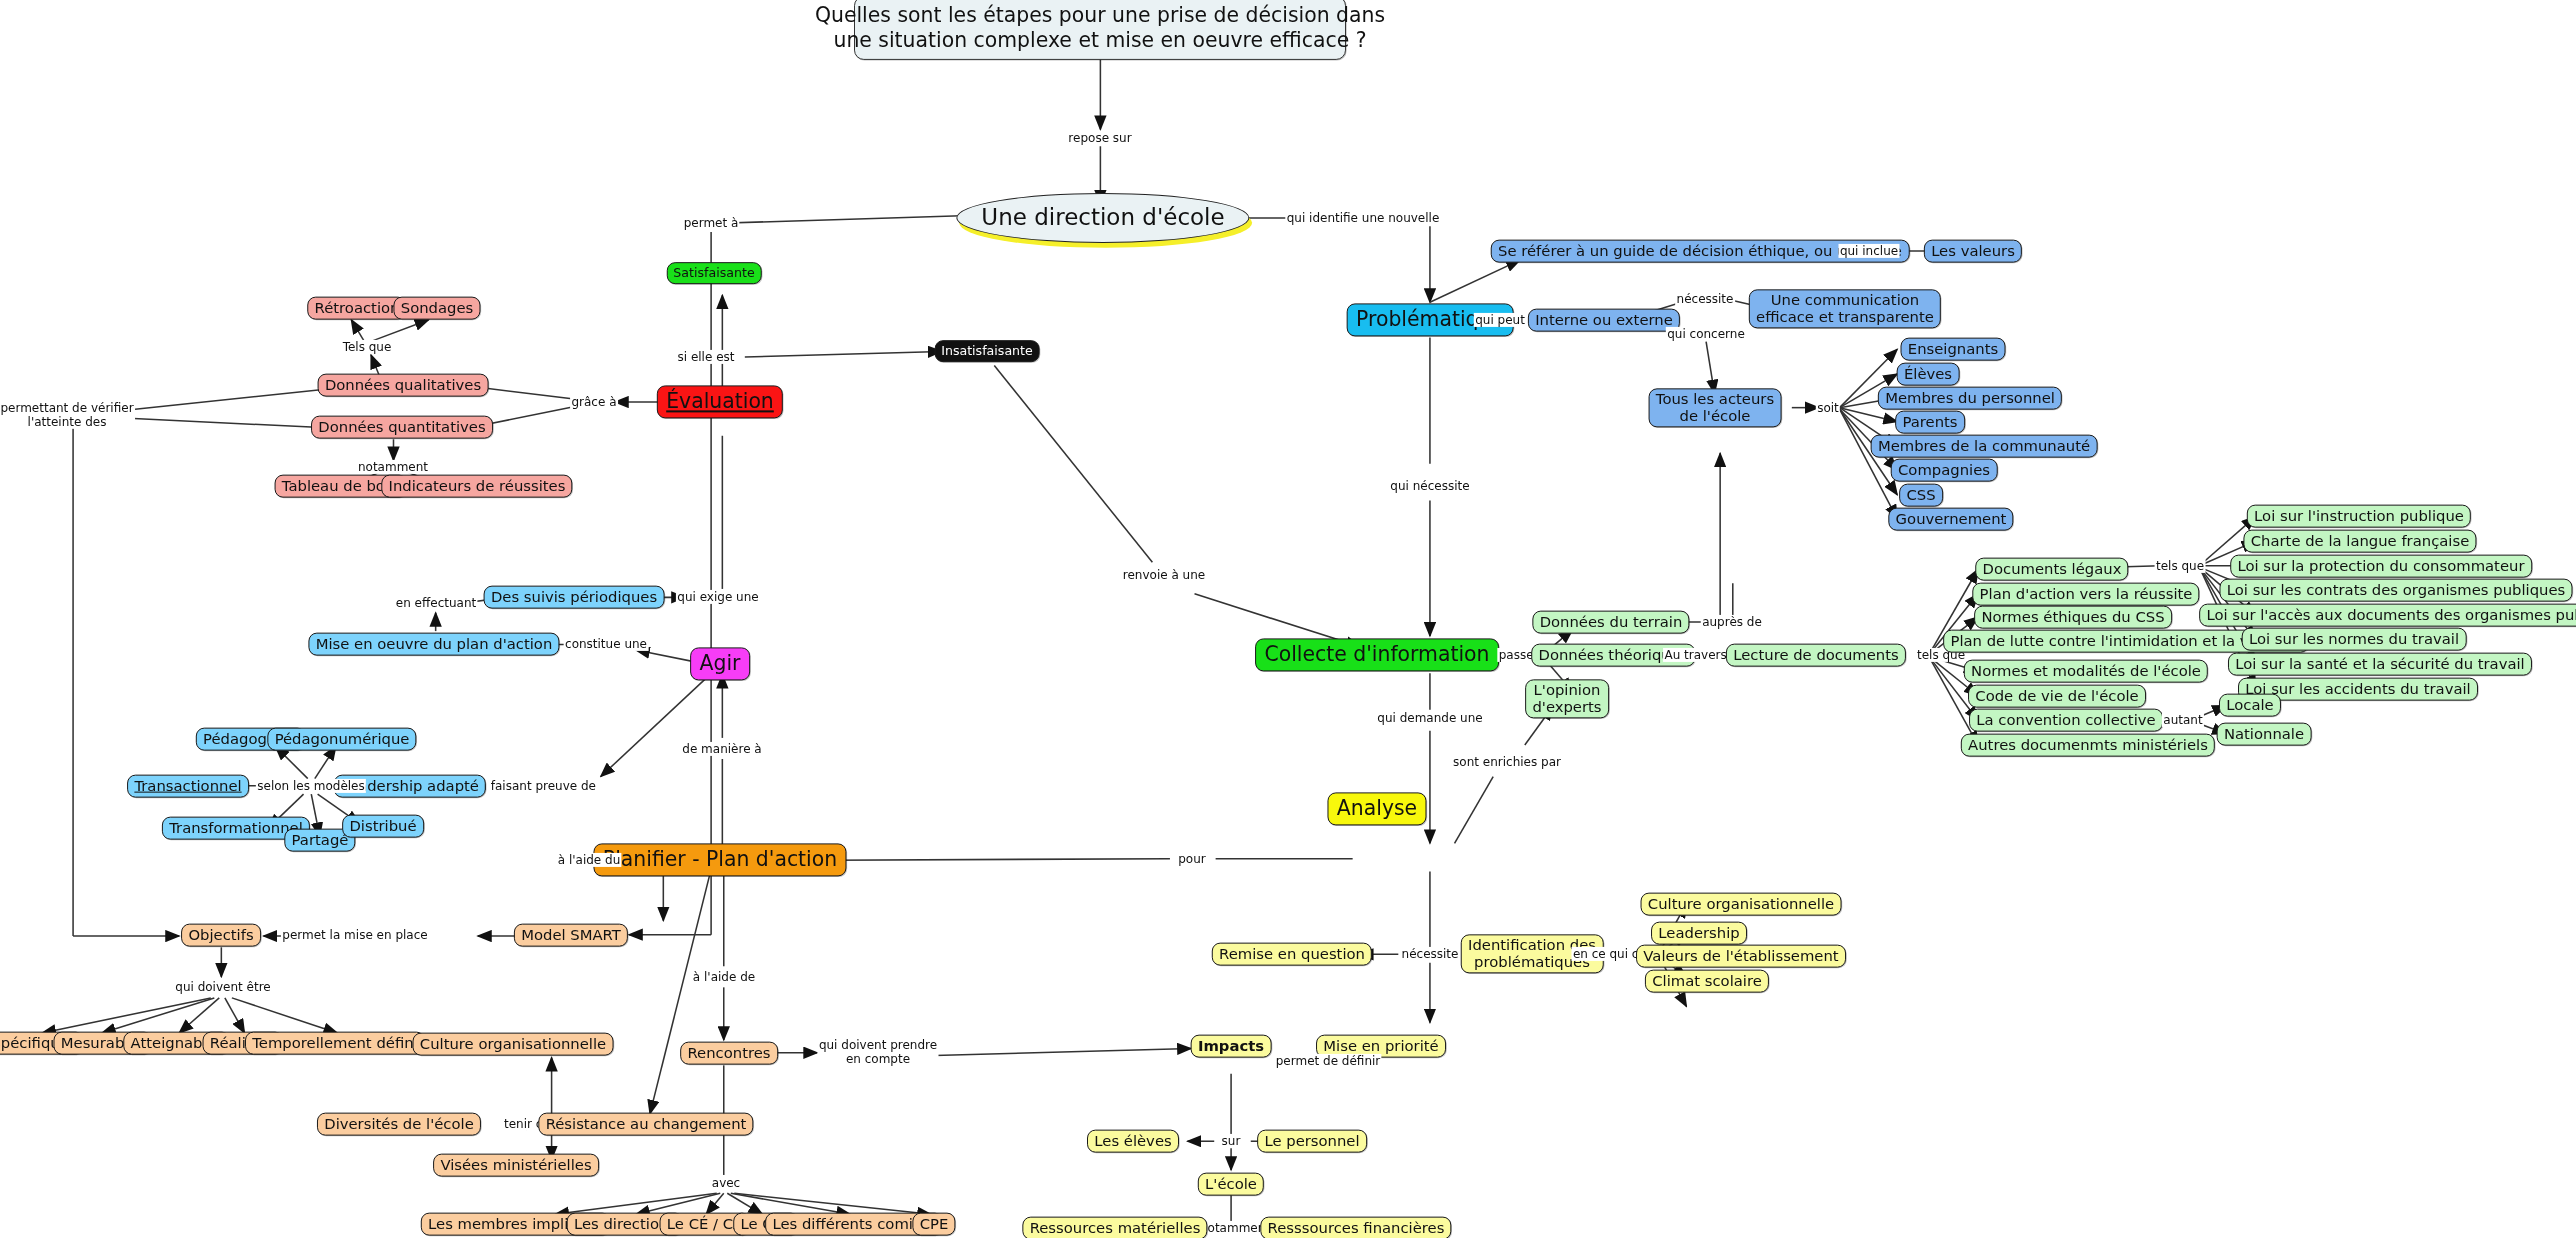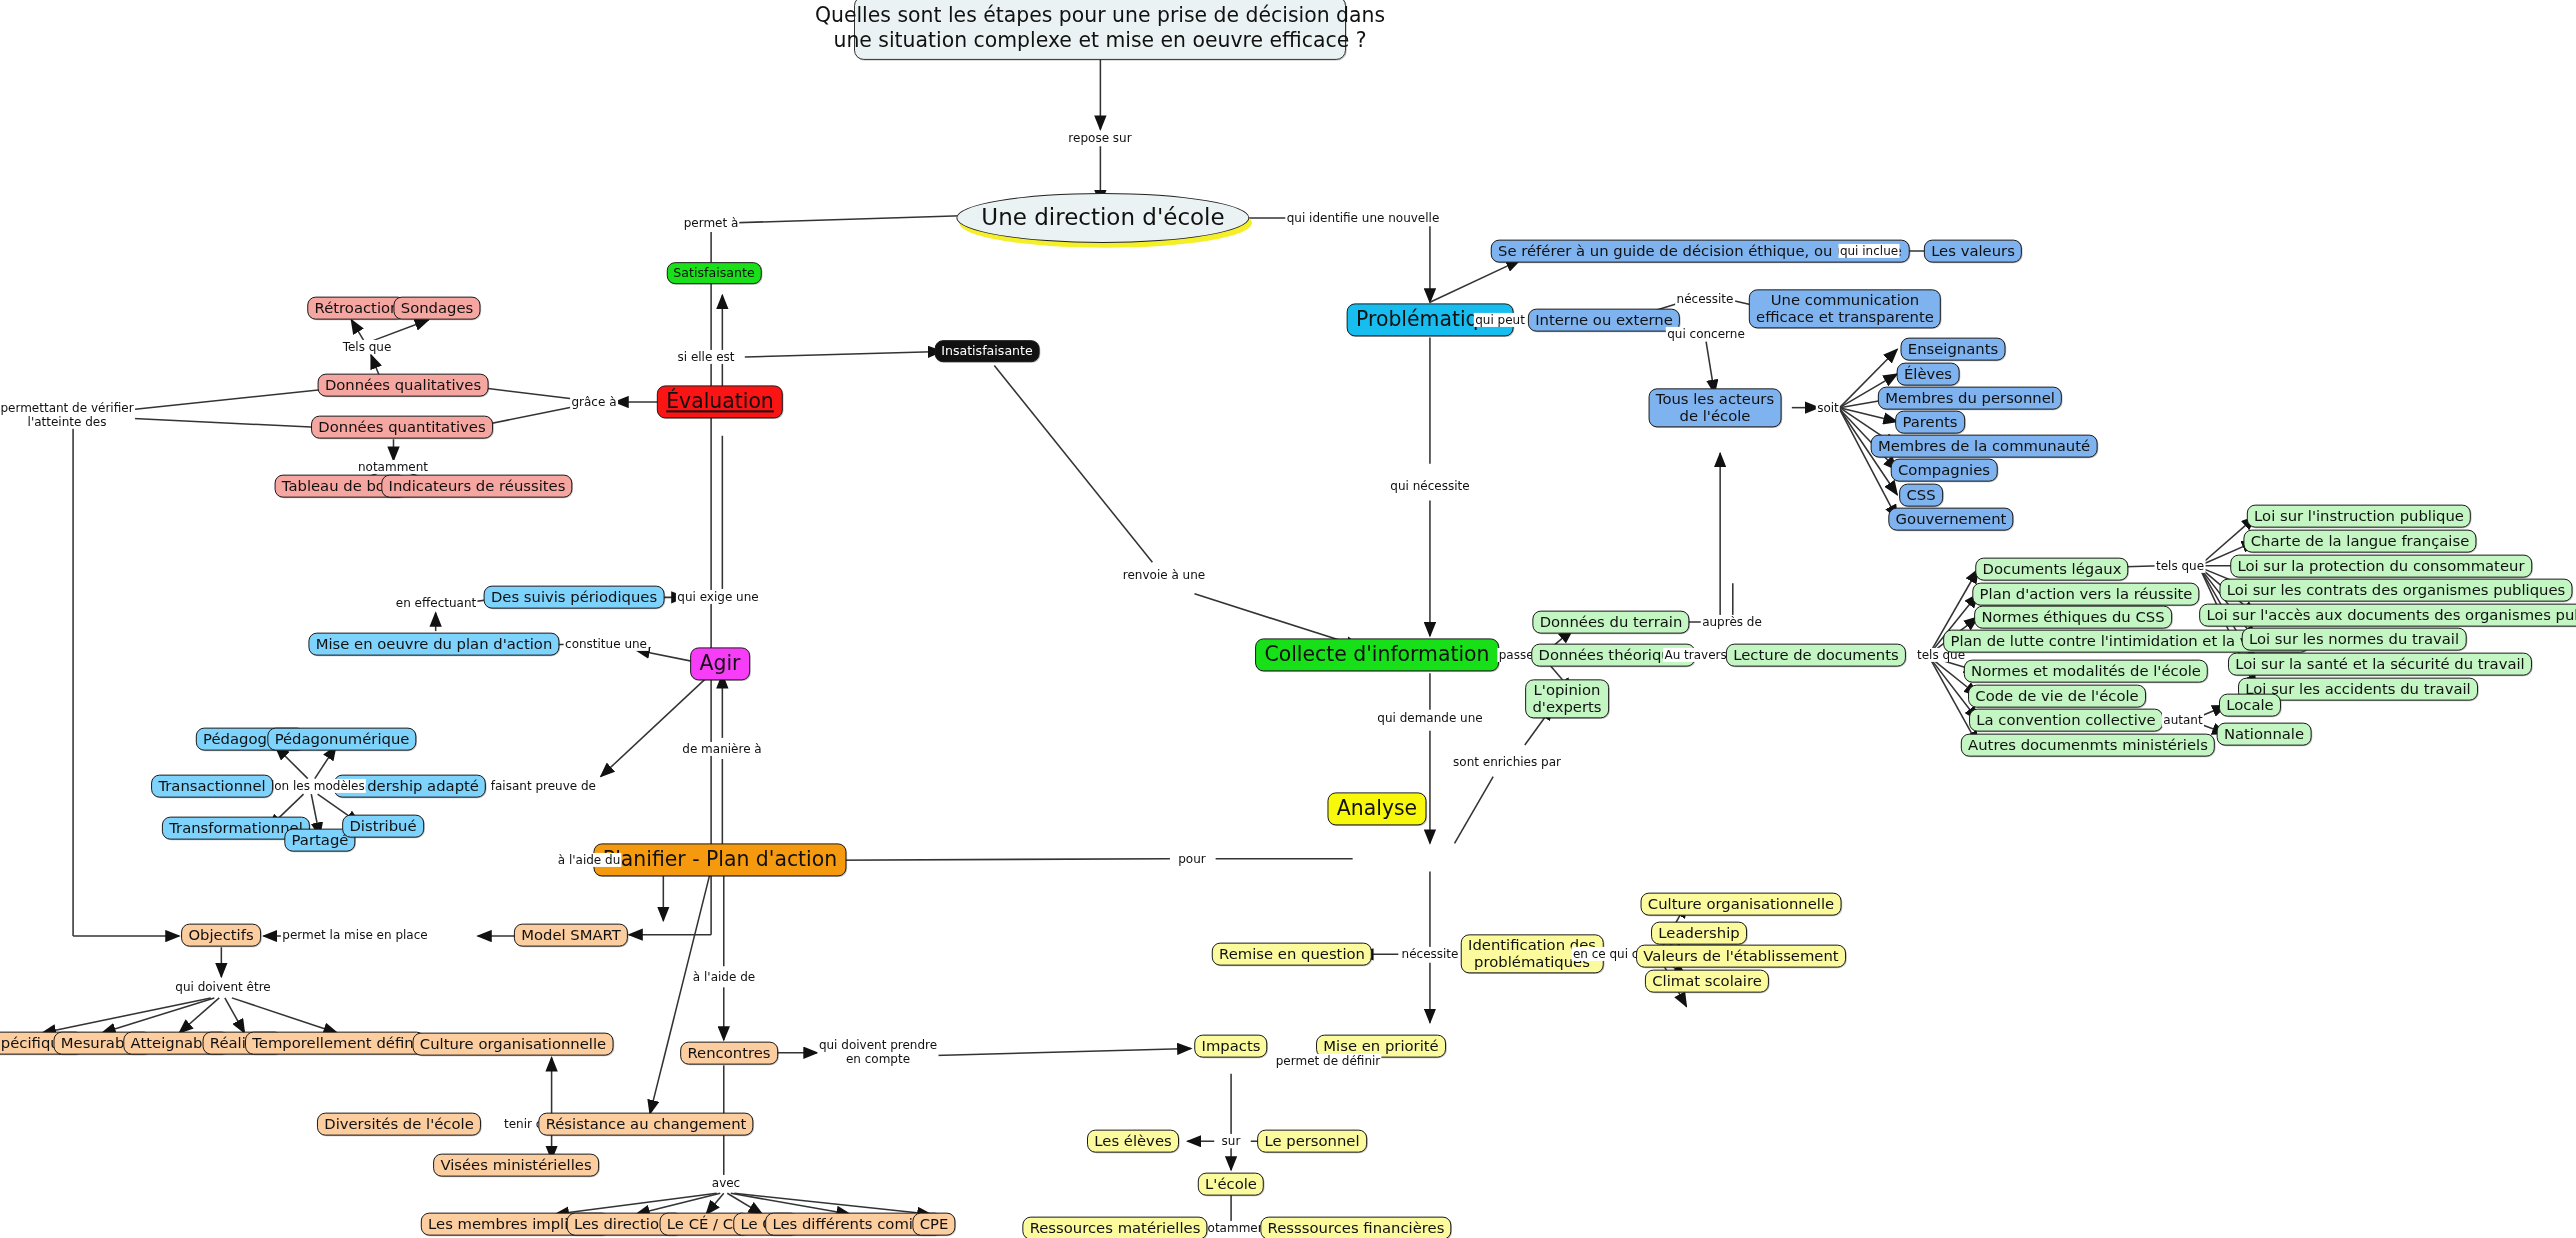"Transactionnel" div.node { left: 212px -> 188px; text-decoration: none -> underline }
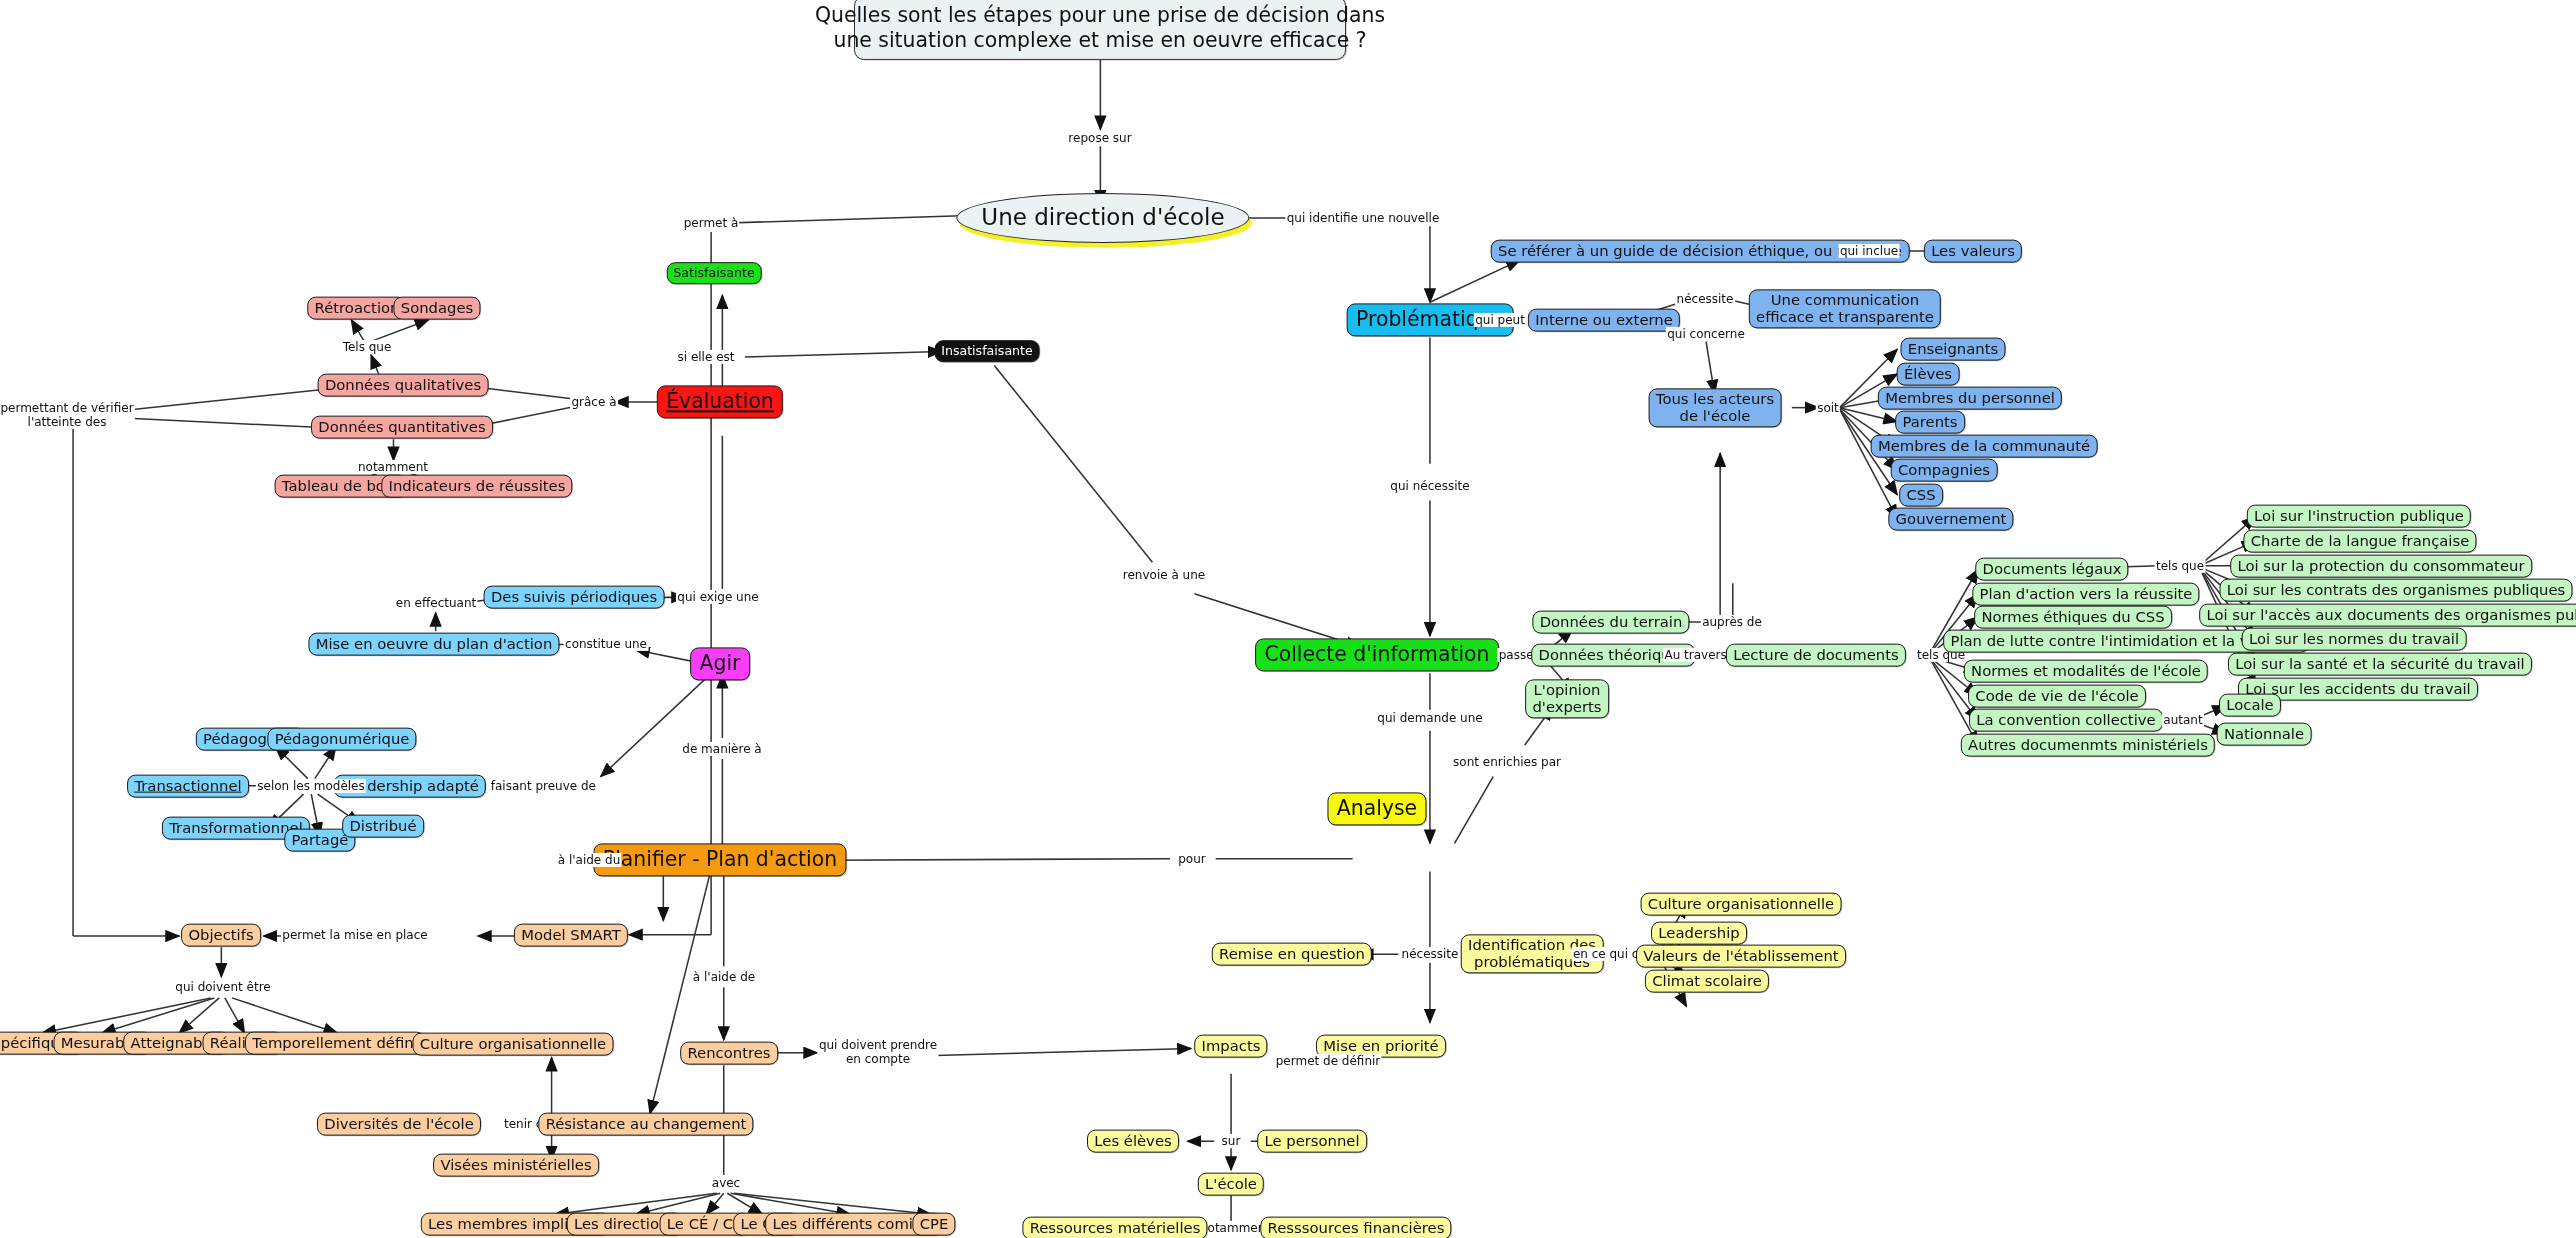"Impacts" div.node { font-weight: none -> bold }
